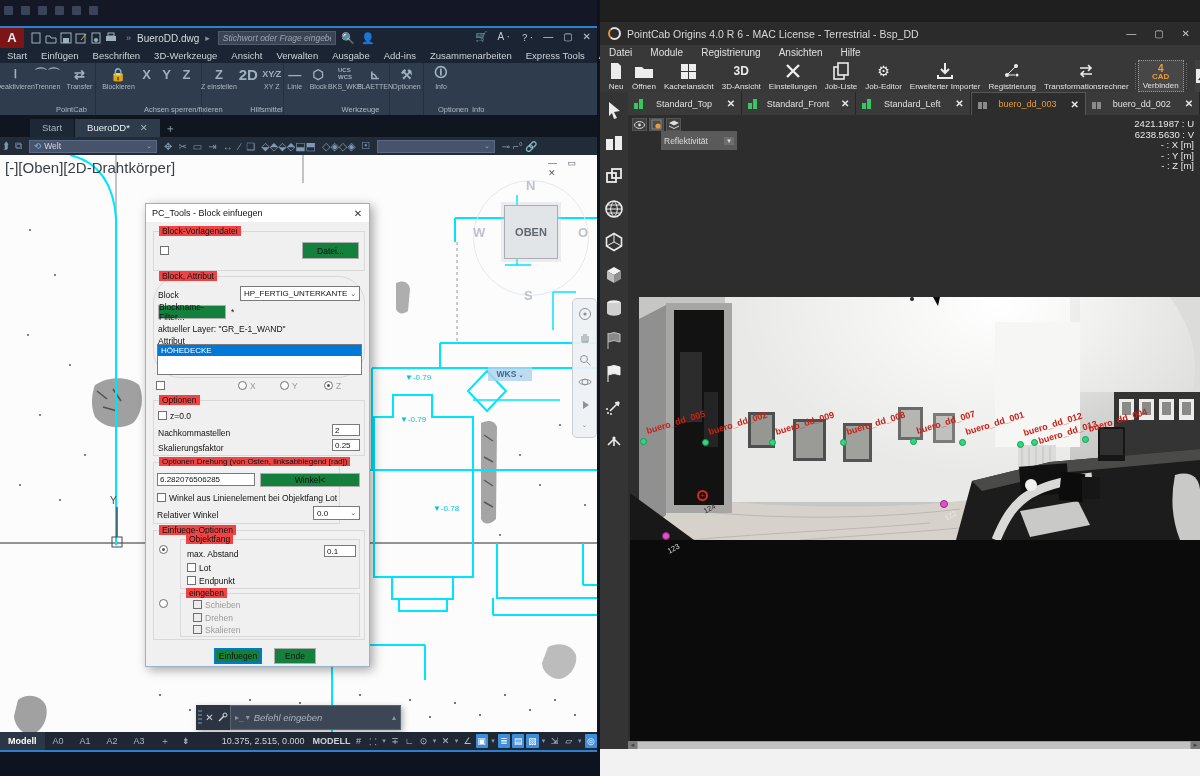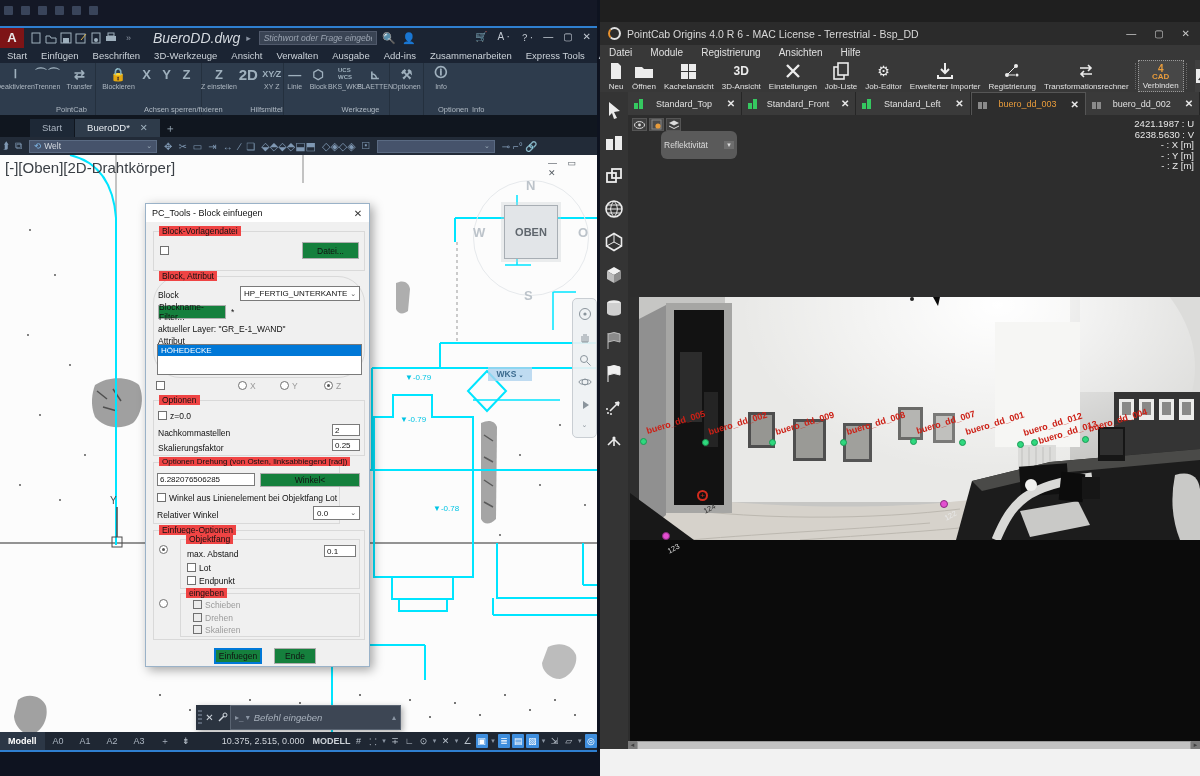"BueroDD.dwg" .ac-doctitle { font-size: 14px -> 10px; font-style: italic -> none; margin-left: 22px -> 6px }
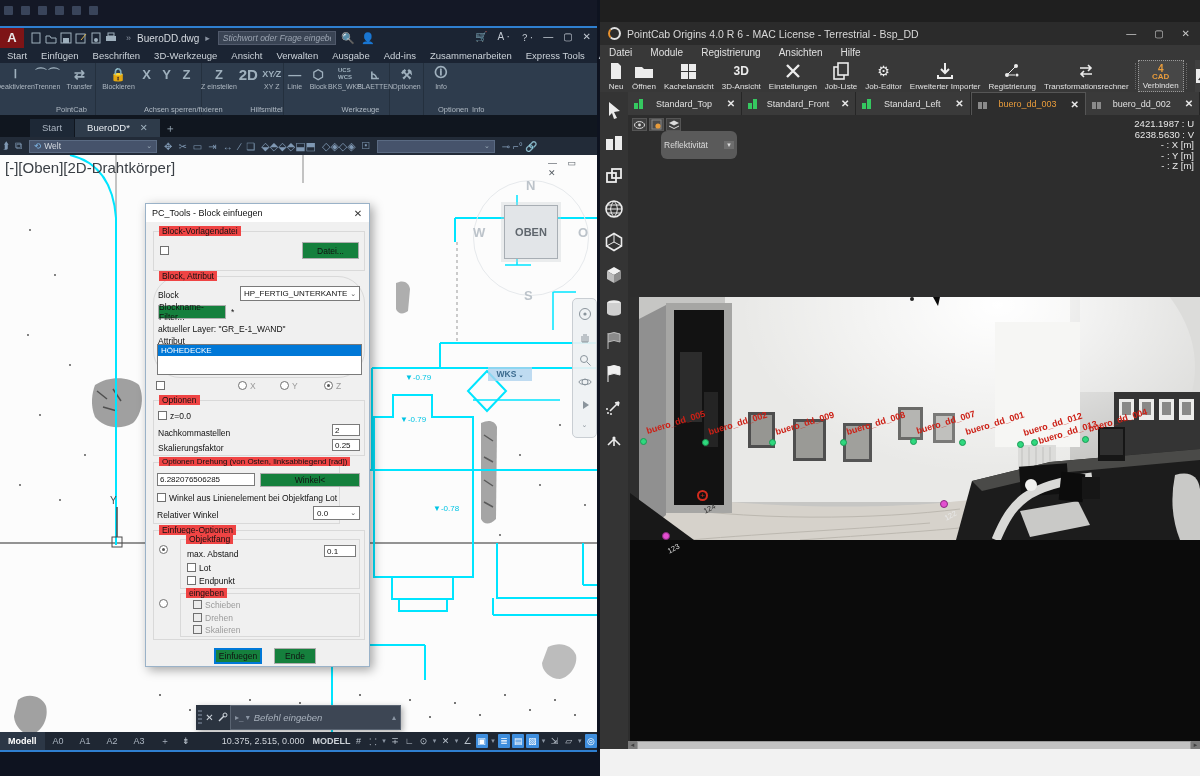"Reflektivität" .pc-dd { border-radius: 6px -> none; height: 28px -> 19px }
